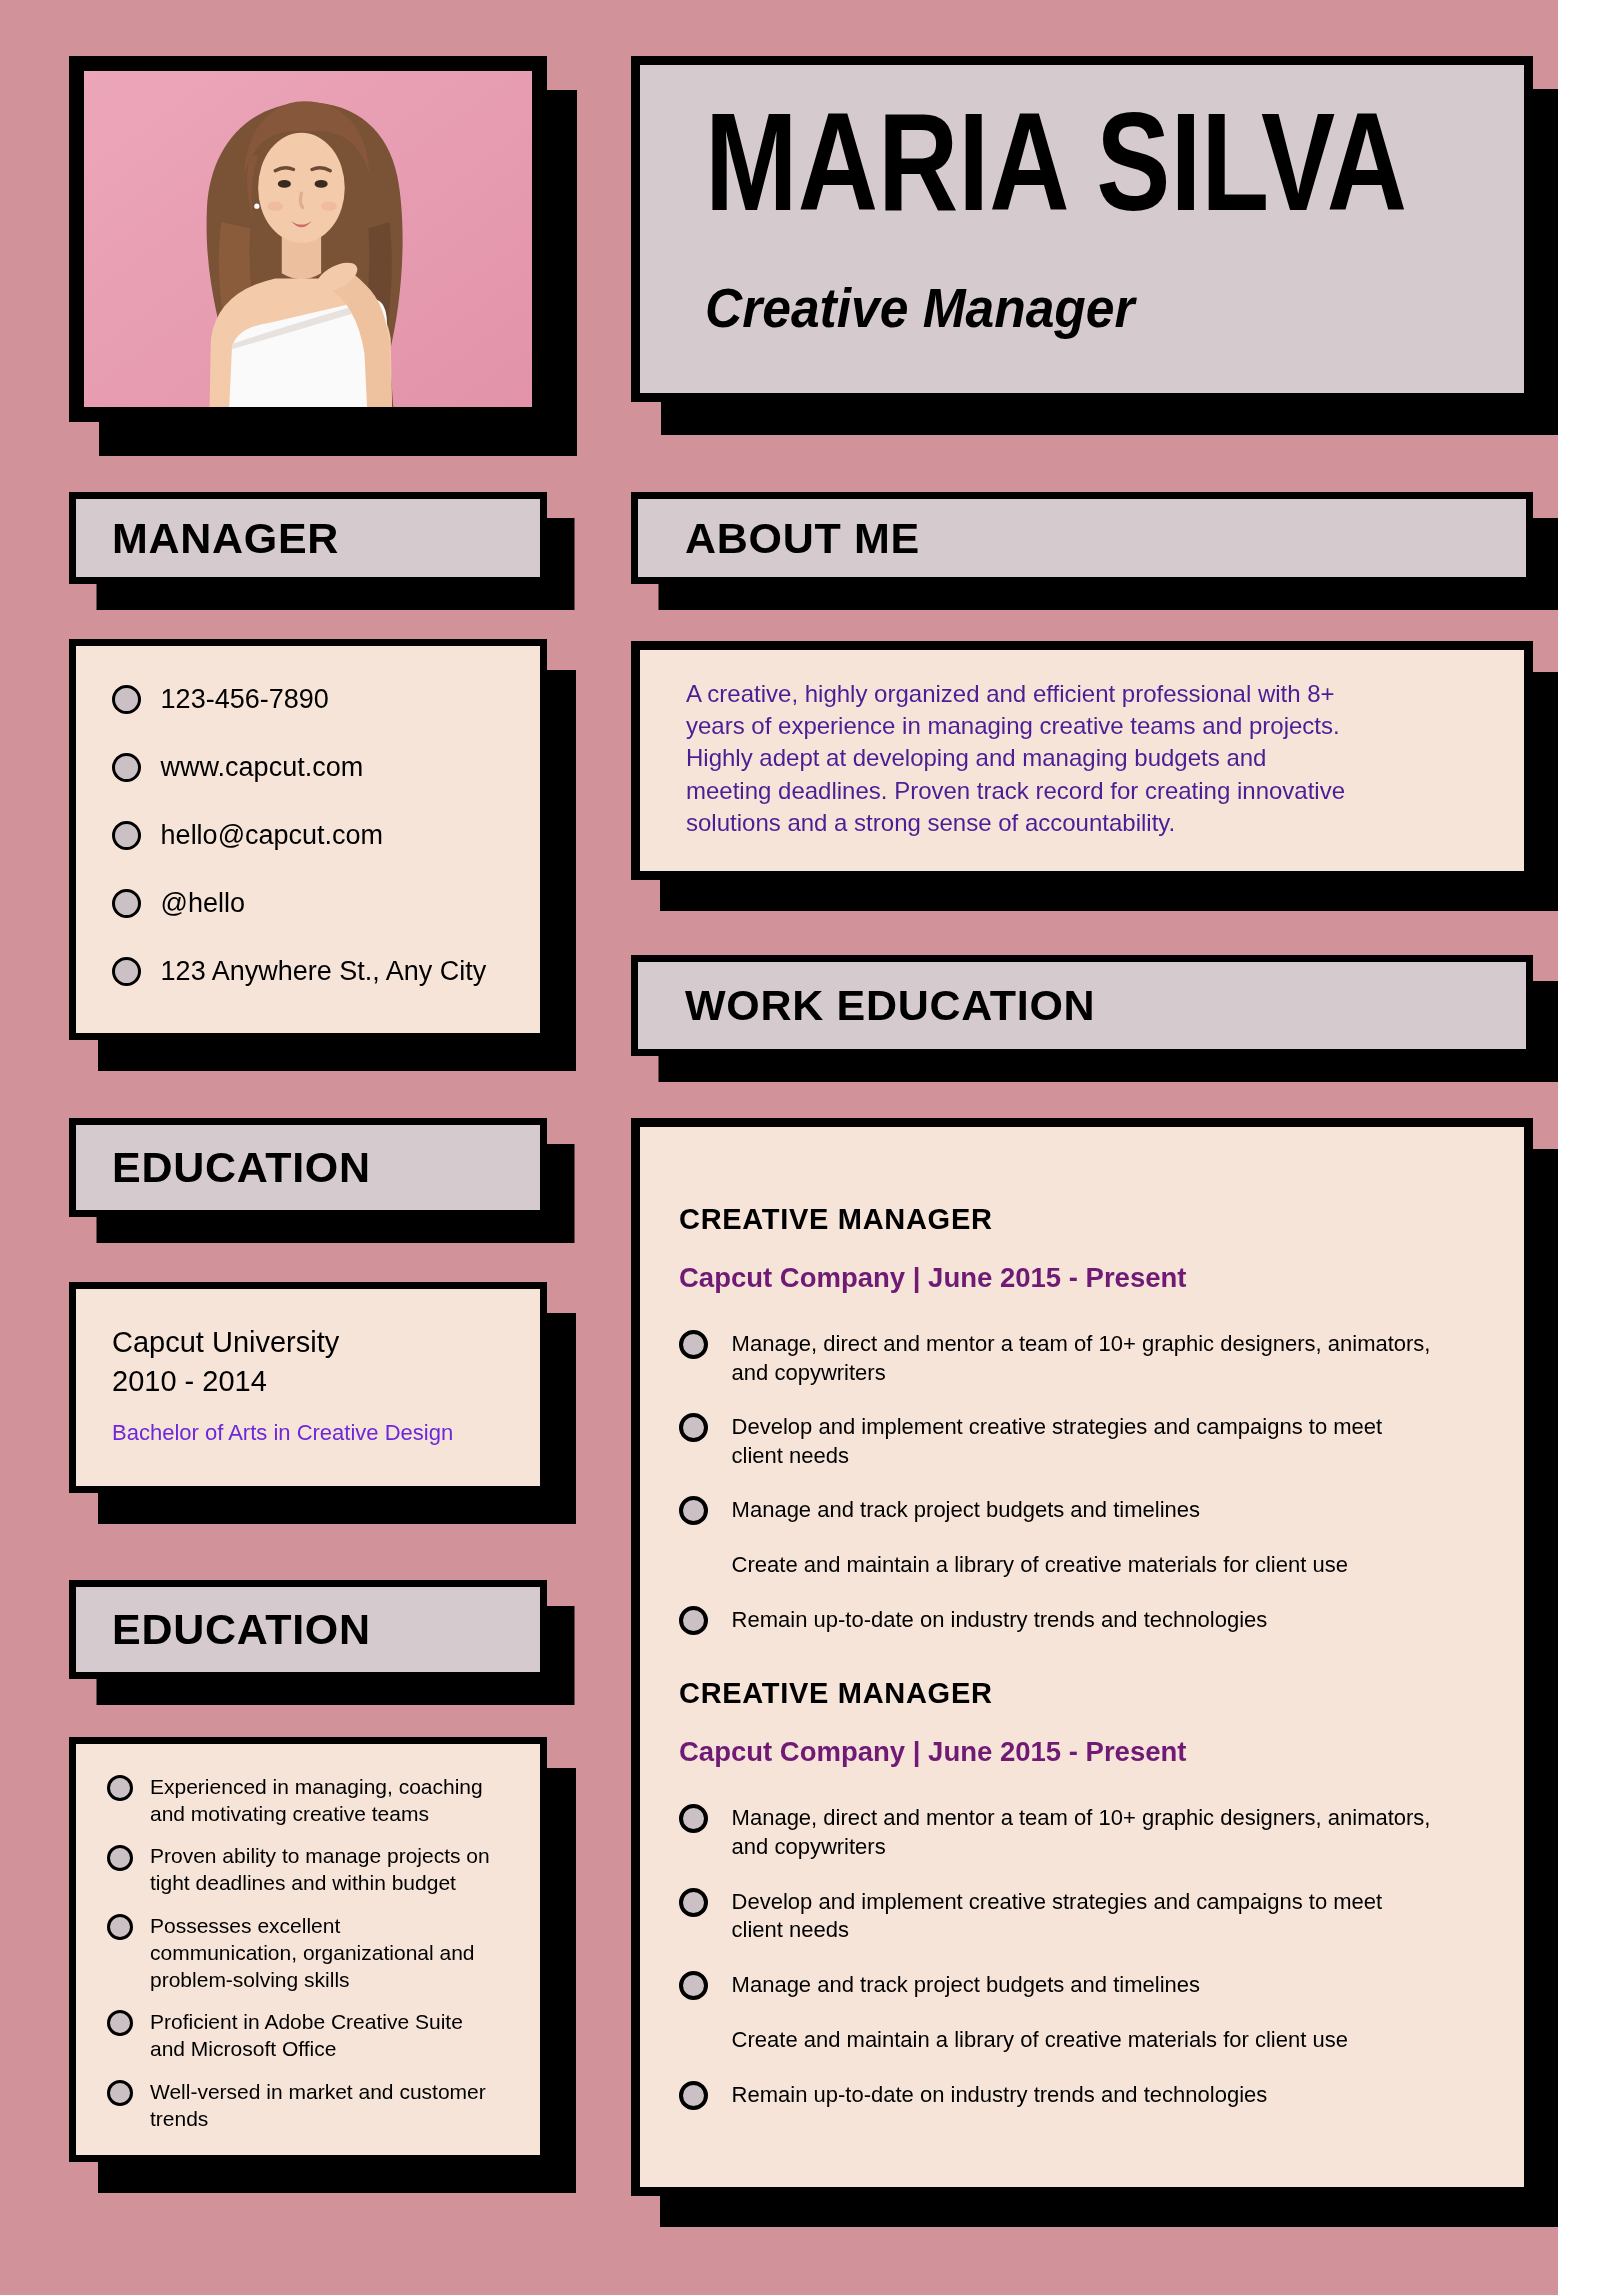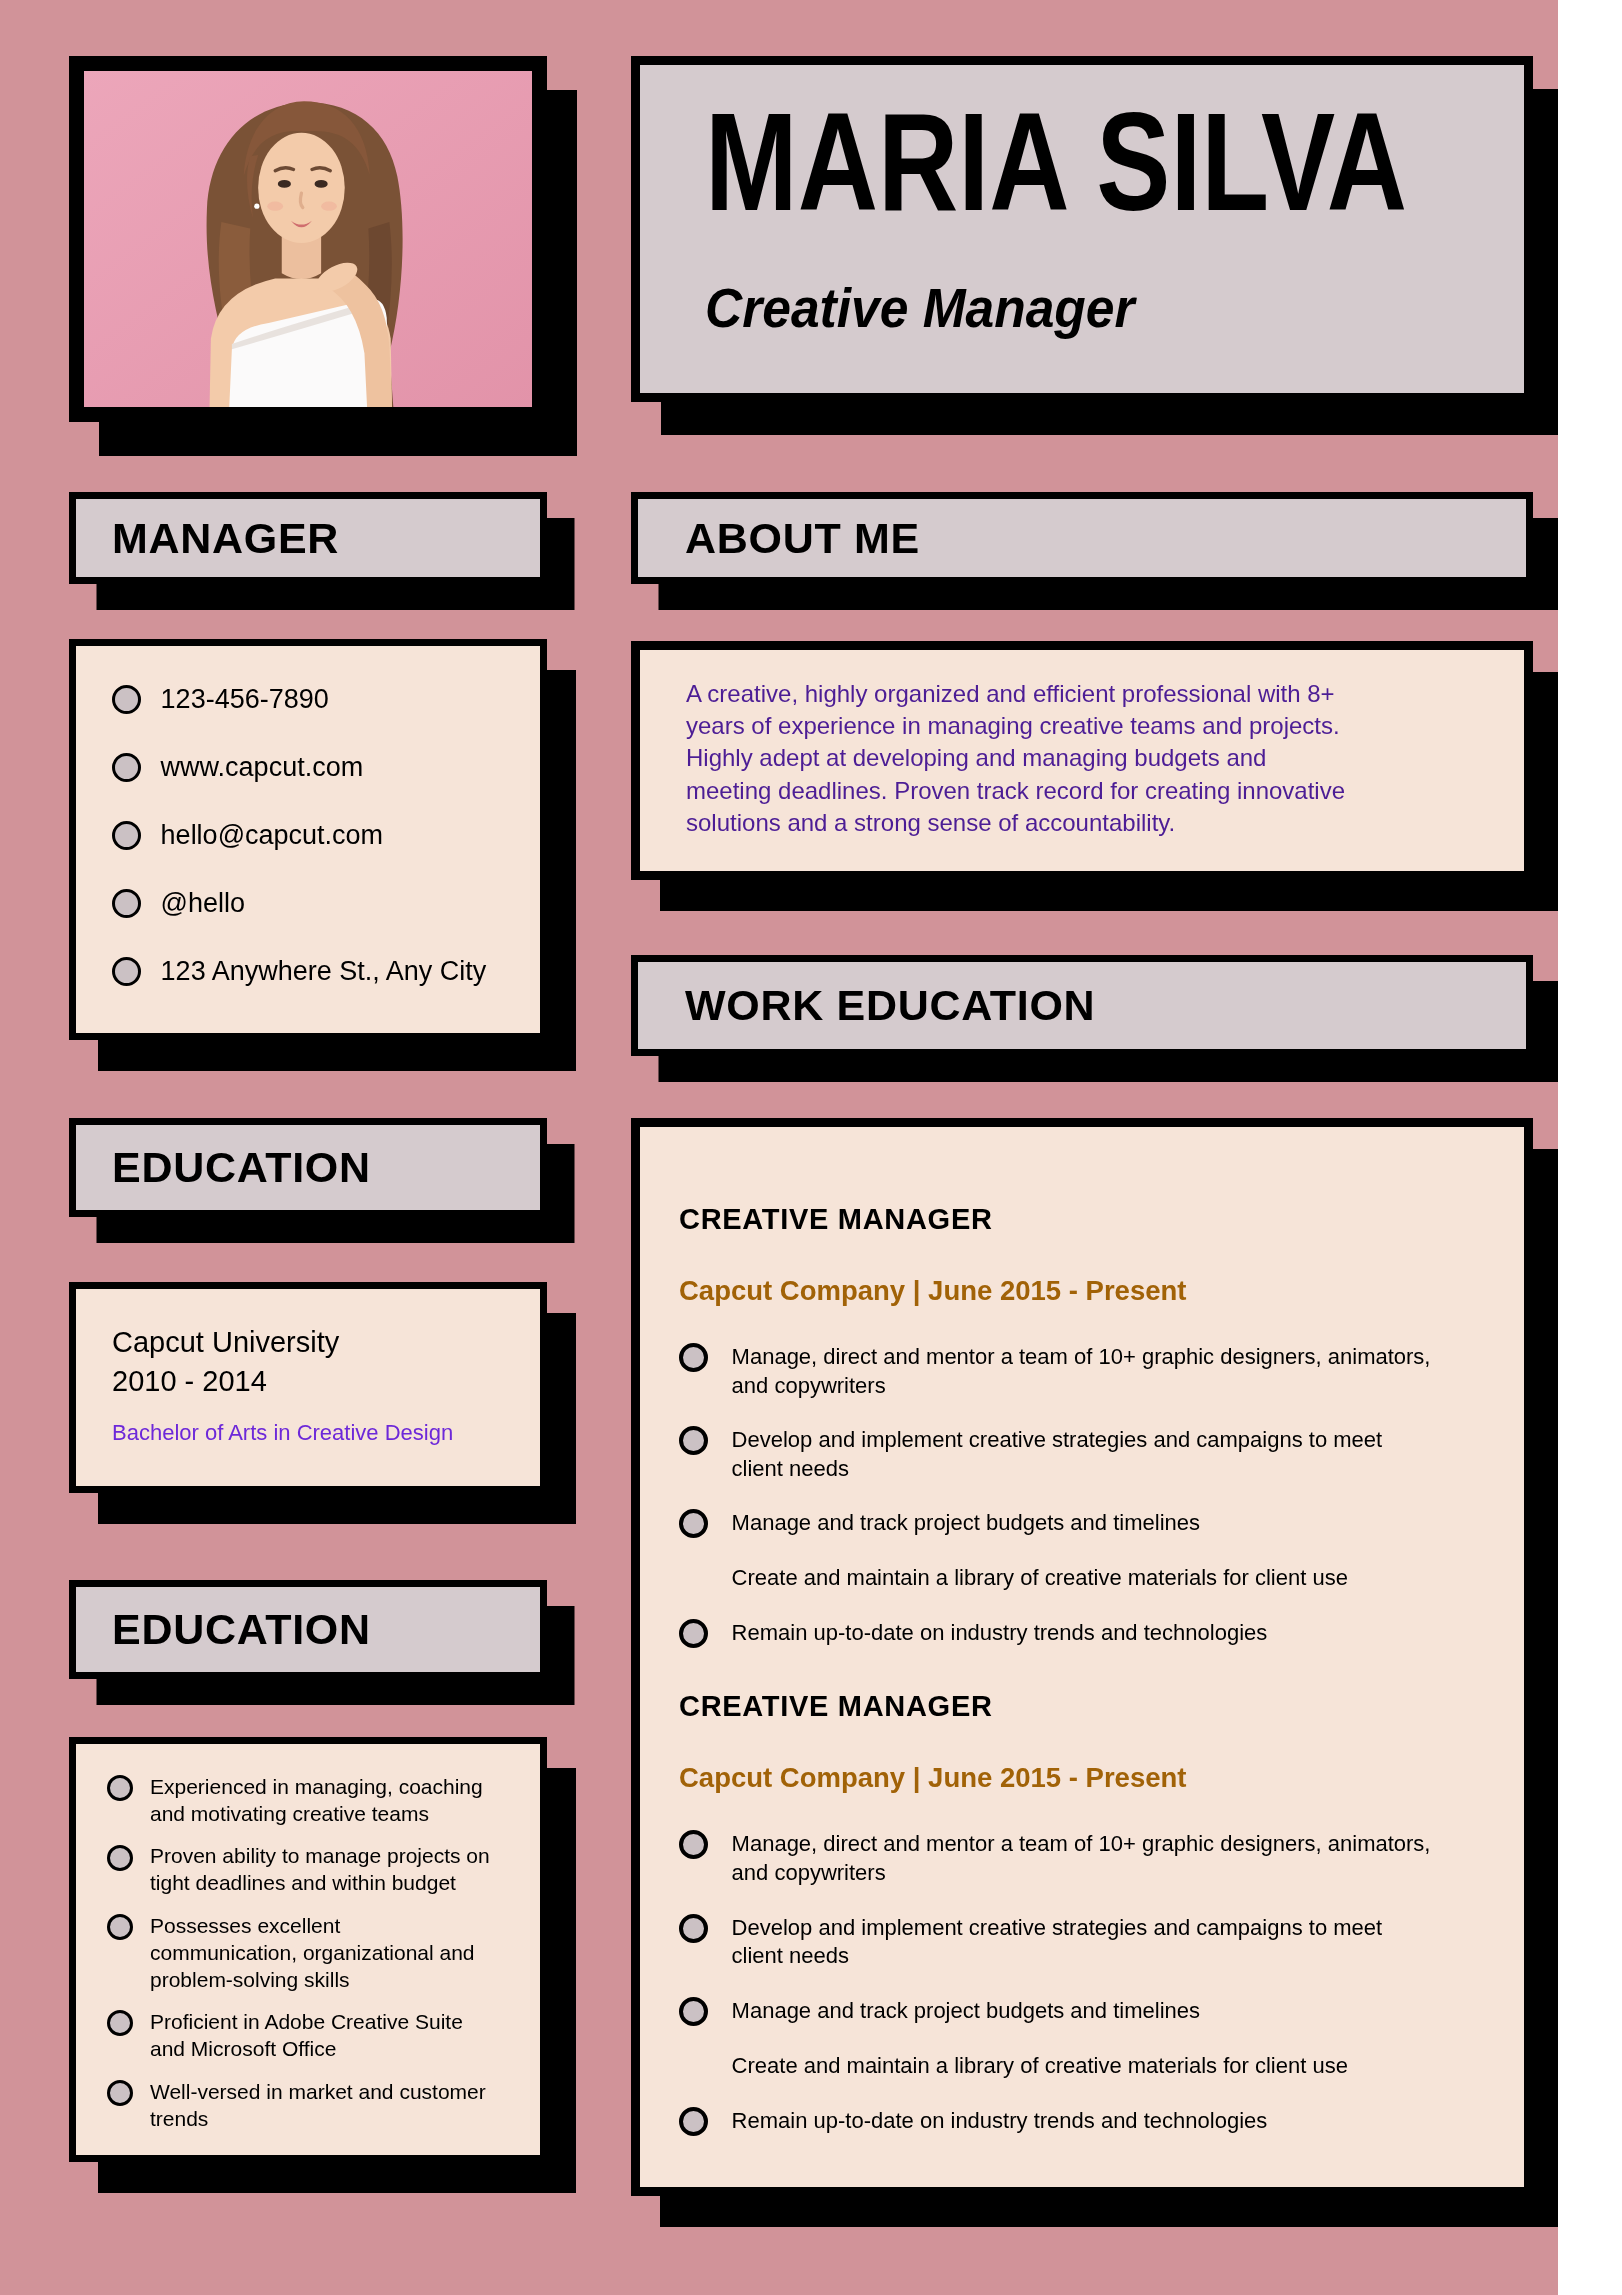"Capcut Company | June 2015" .job-company { color: #a16207 -> #701a75; margin-top: 39px -> 26px }
